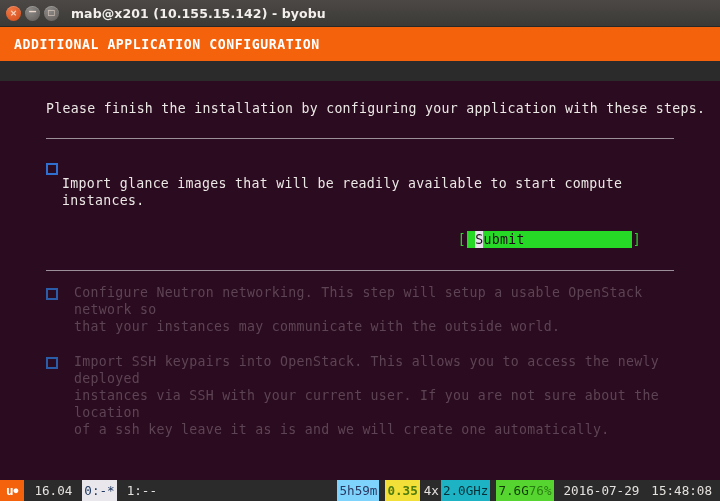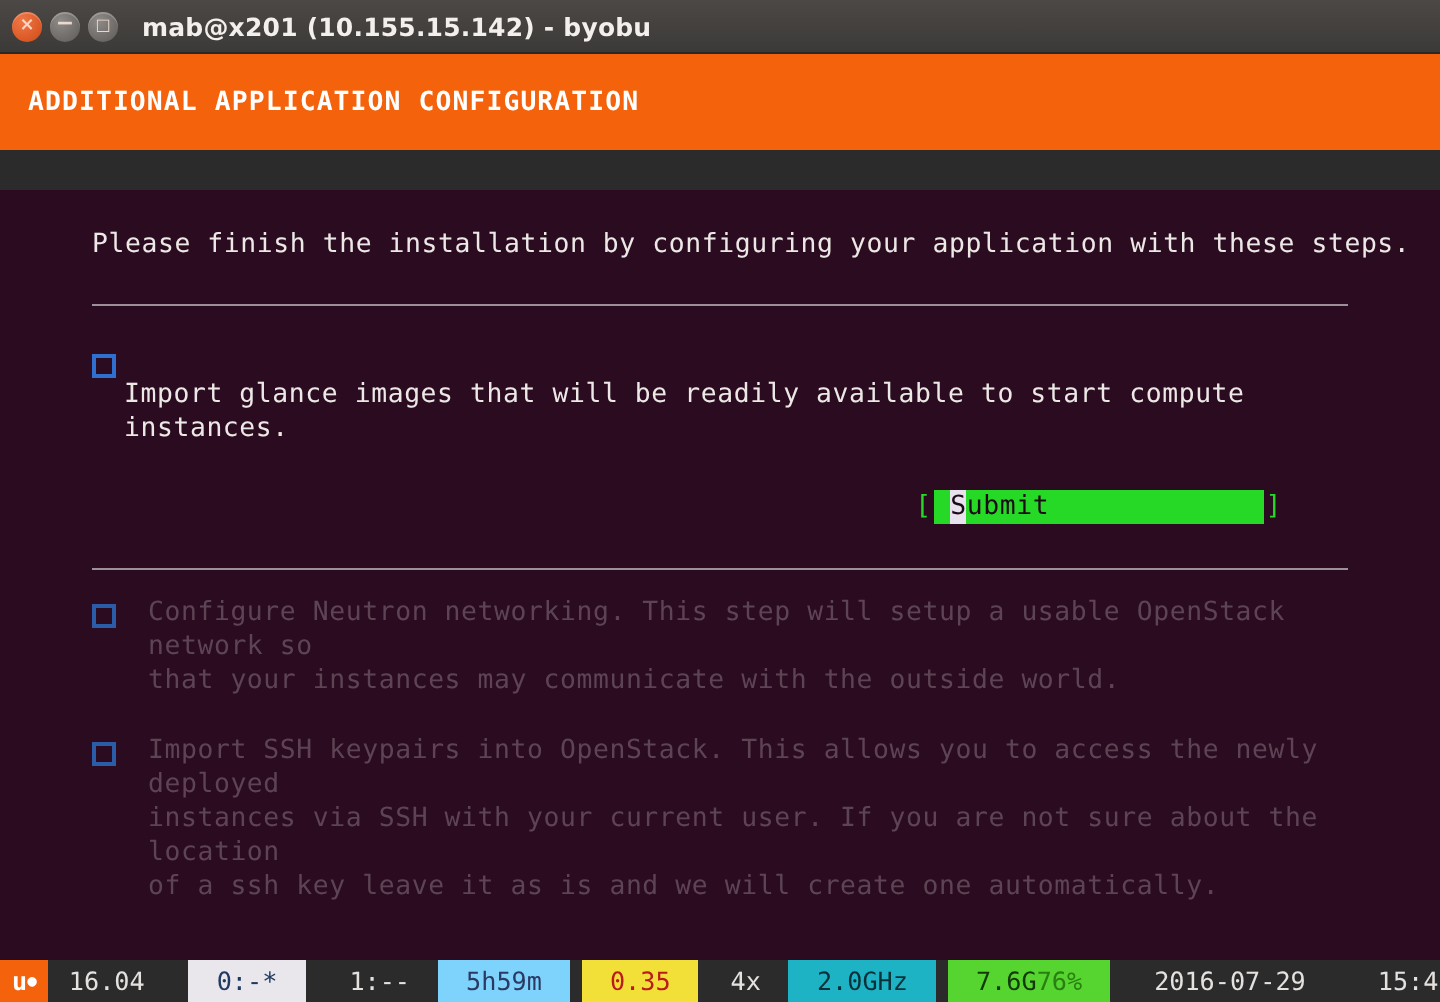"ADDITIONAL APPLICATION CONFIGURATION" #app-header { height: 48px -> 34px }
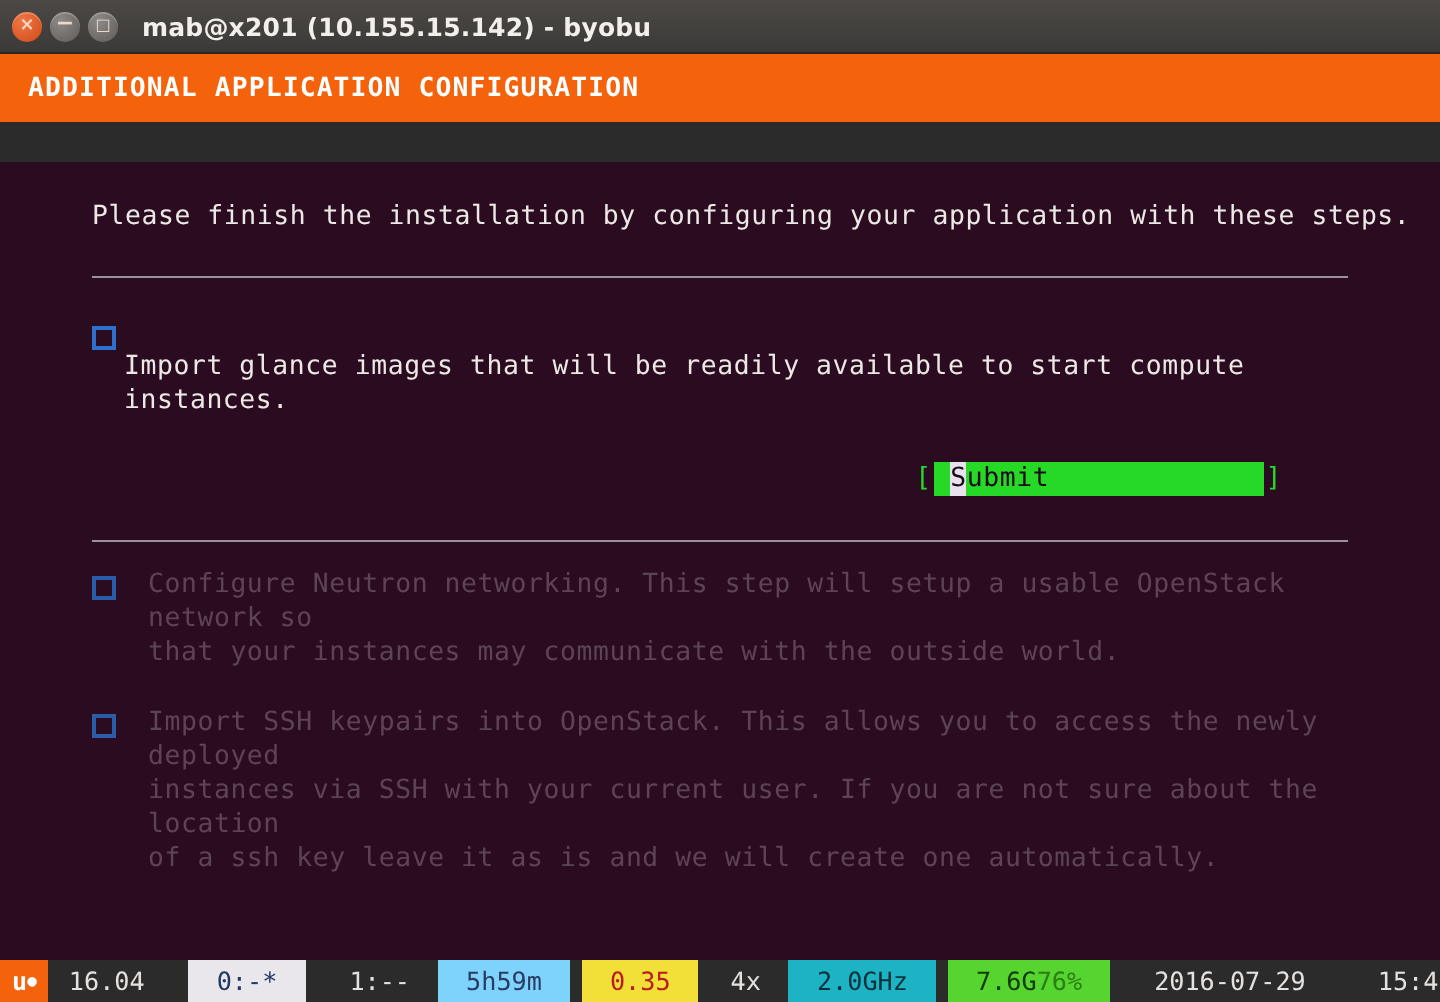"16.04" .seg { padding: 0 14px -> 0 2px }
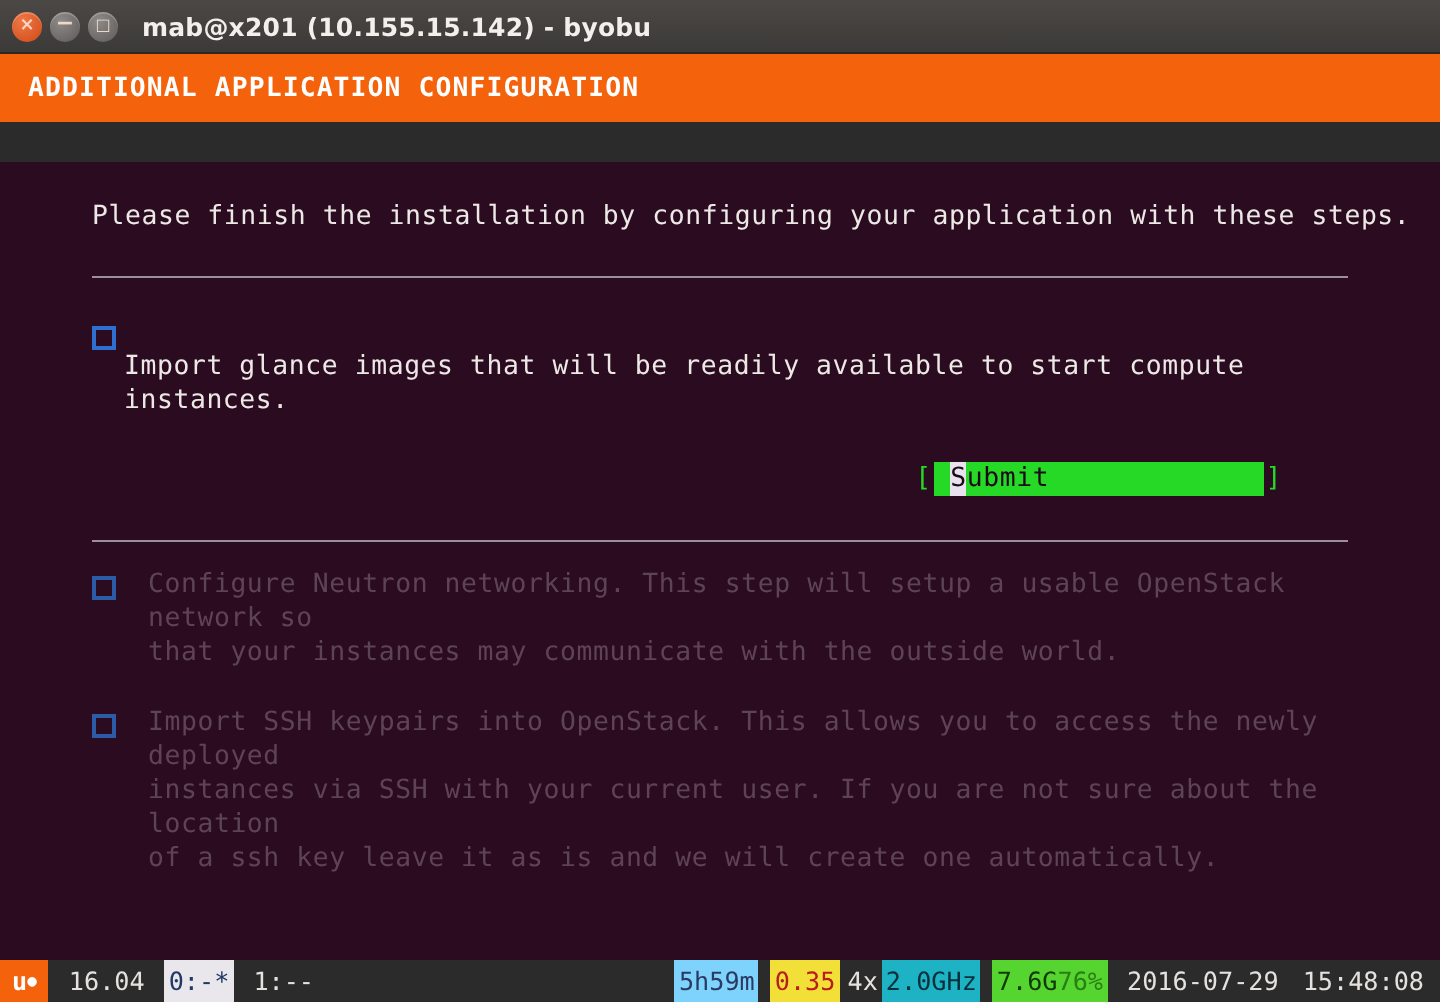"0.35" .seg.load { color: #b91c1c -> #4d7c0f; font-weight: none -> bold }
